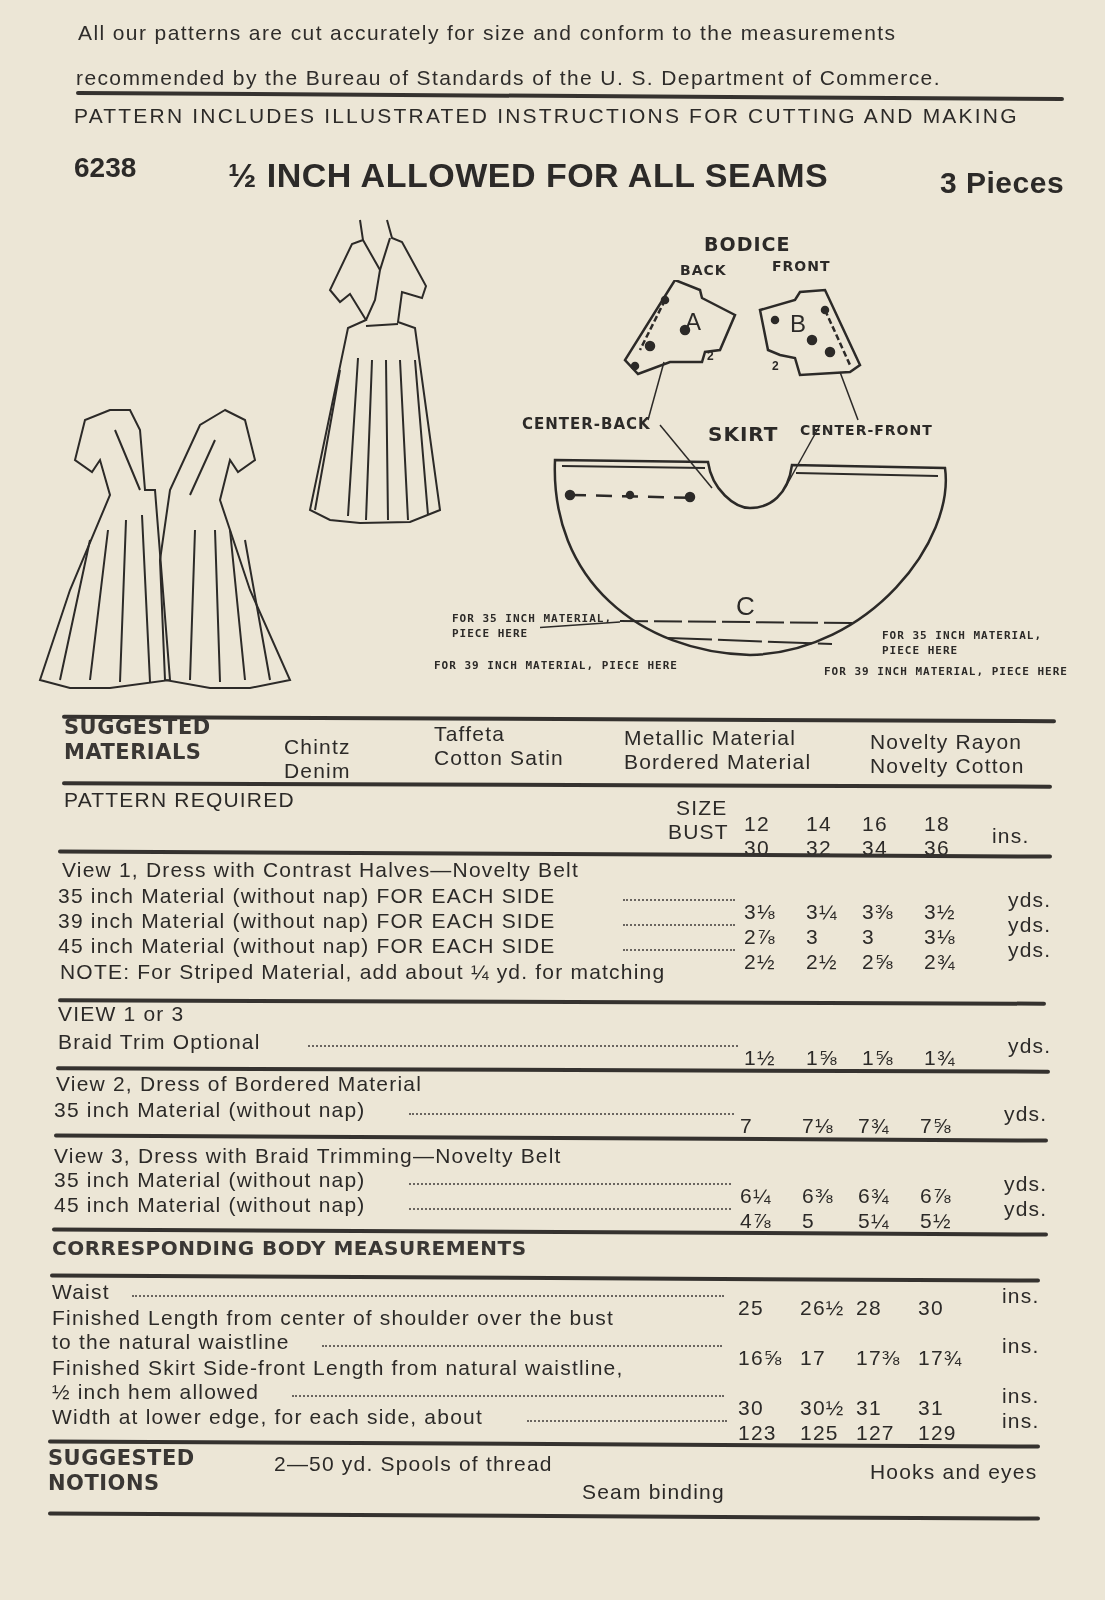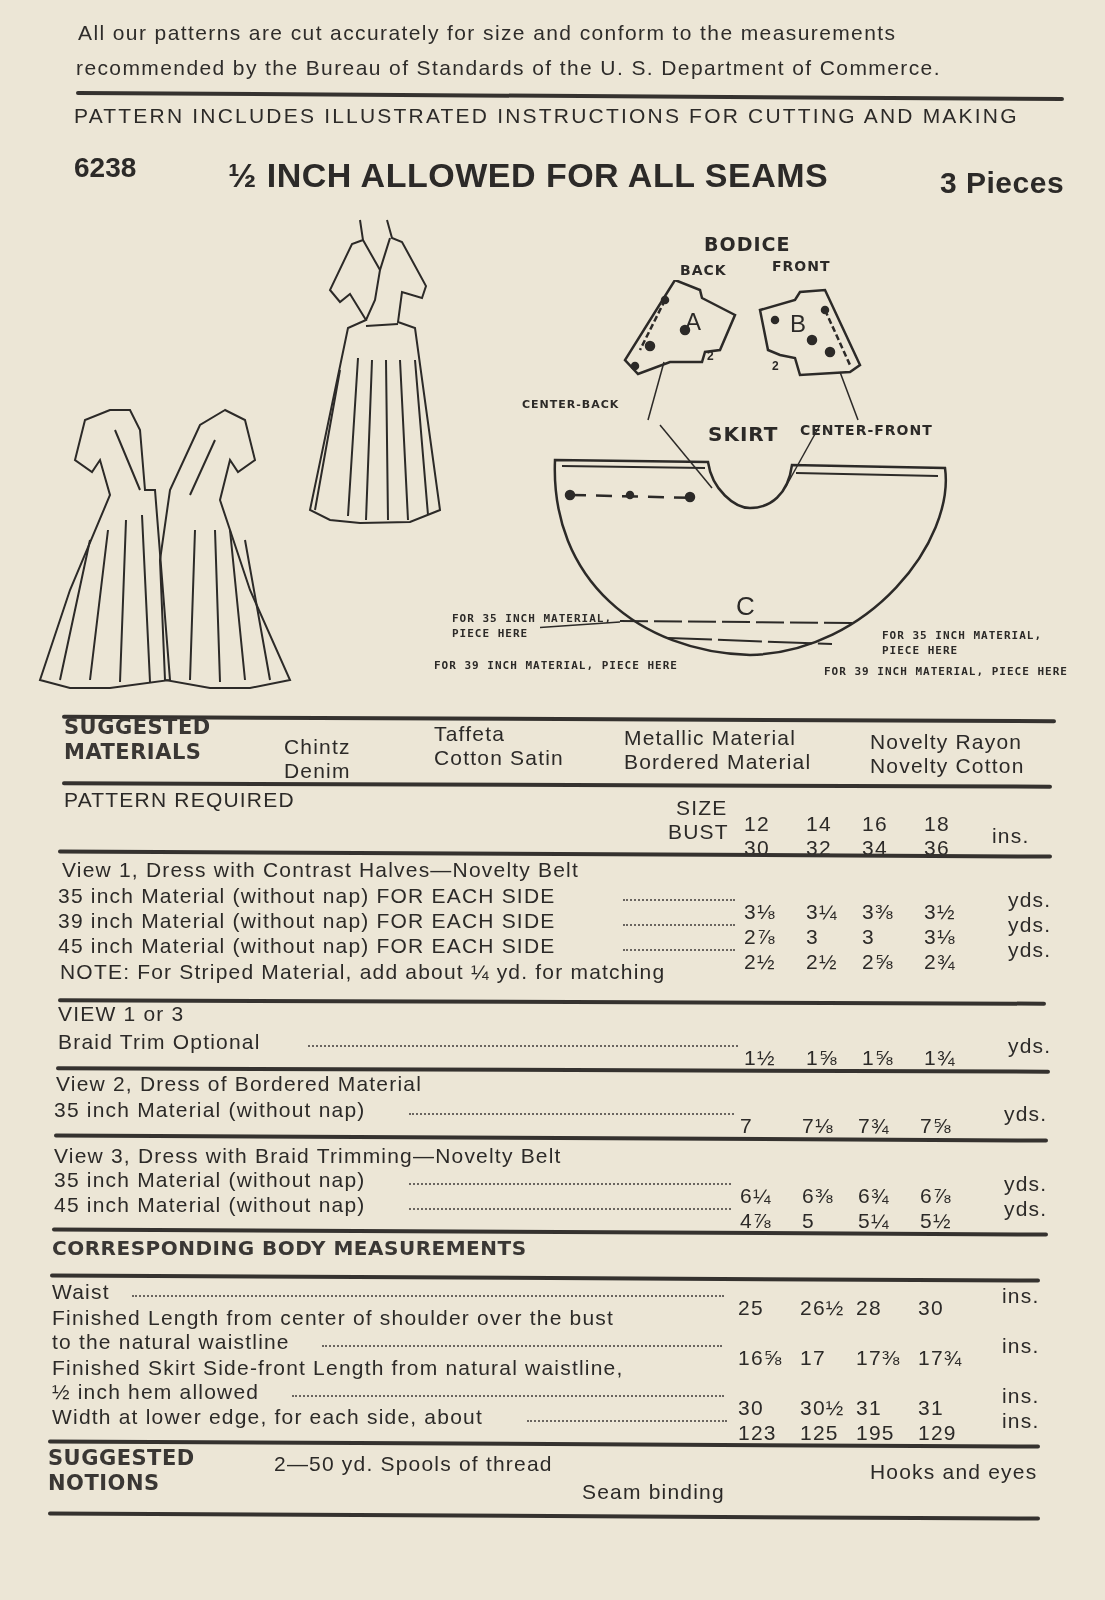"recommended by the Bureau of" div.abs { top: 51px -> 61px }
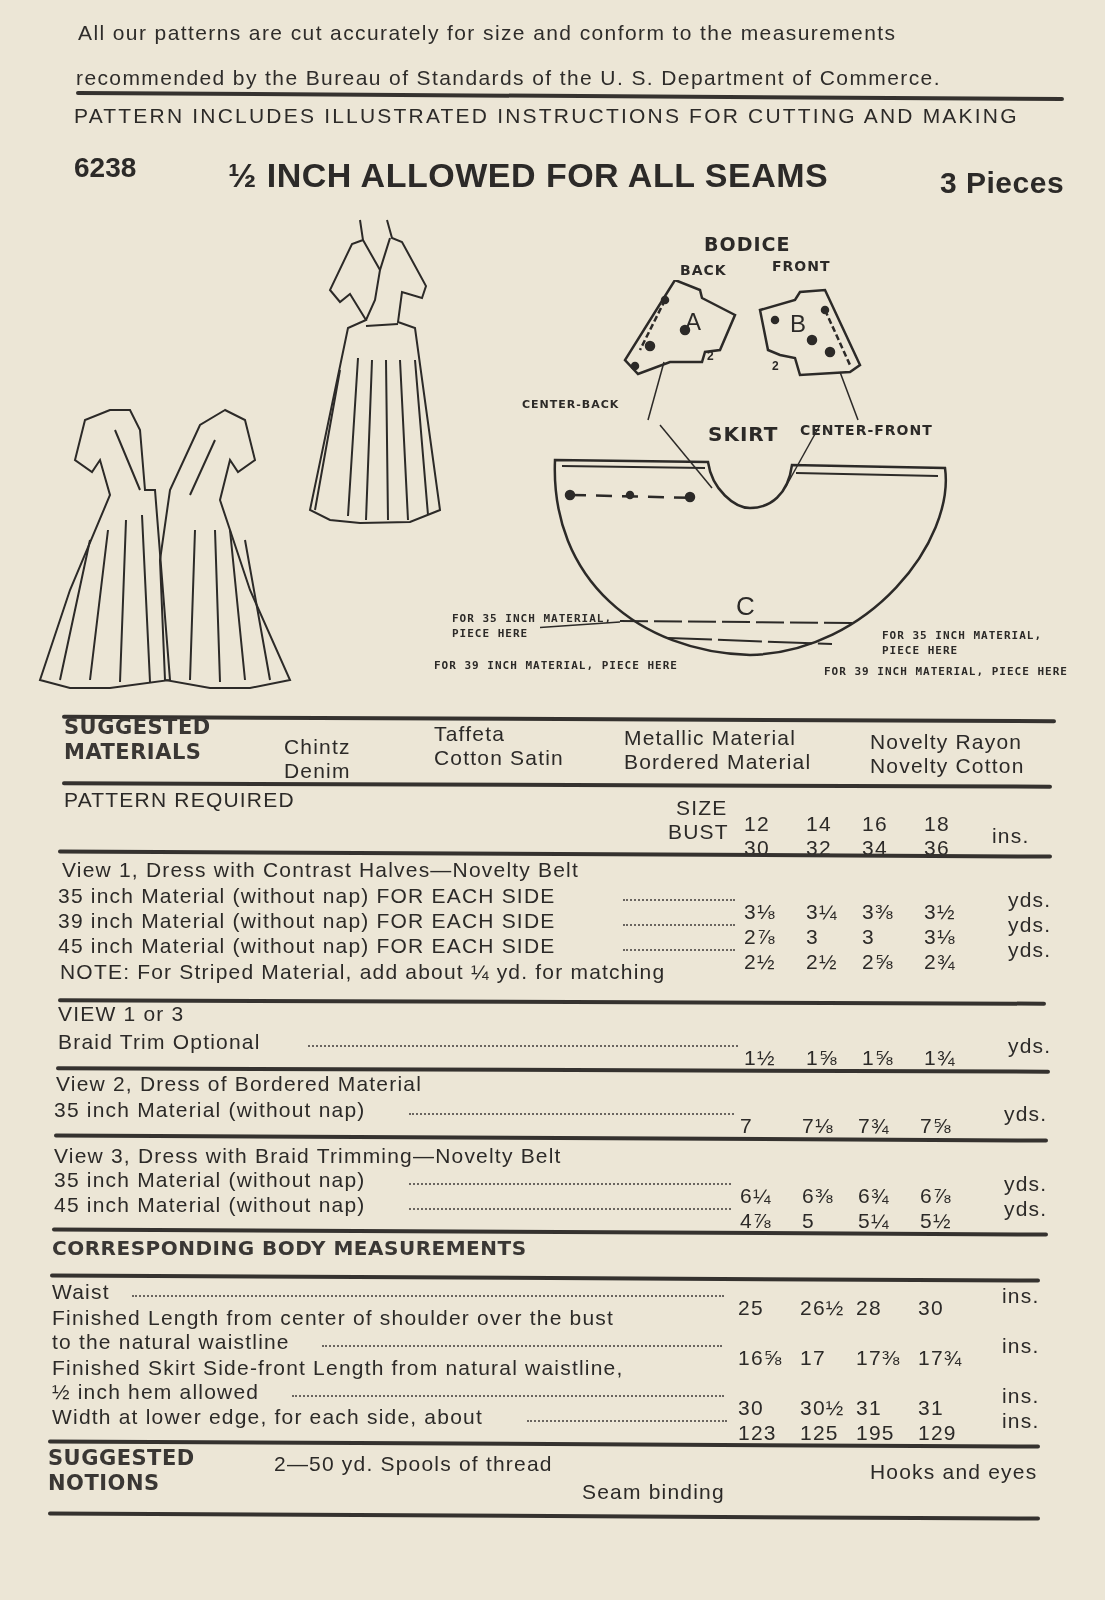"CENTER-BACK" div.abs { font-size: 11px -> 15px; top: 398px -> 415px }
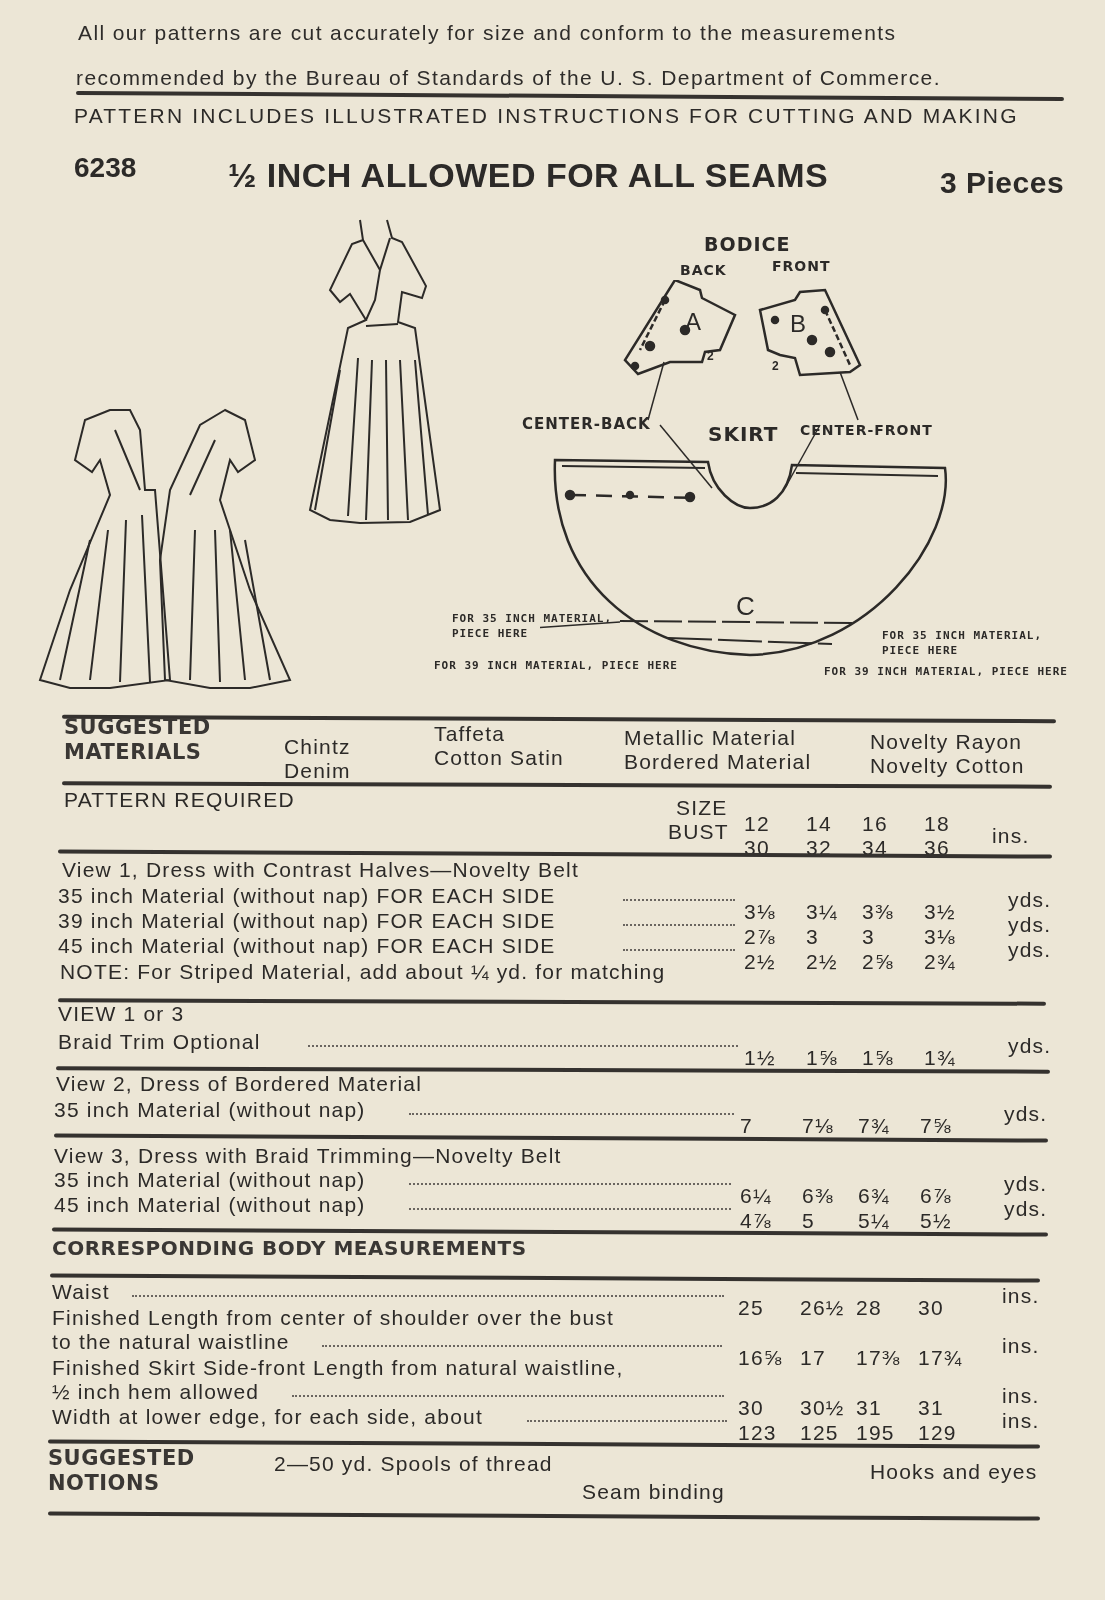"195" span.v { text: 195 -> 127 }
